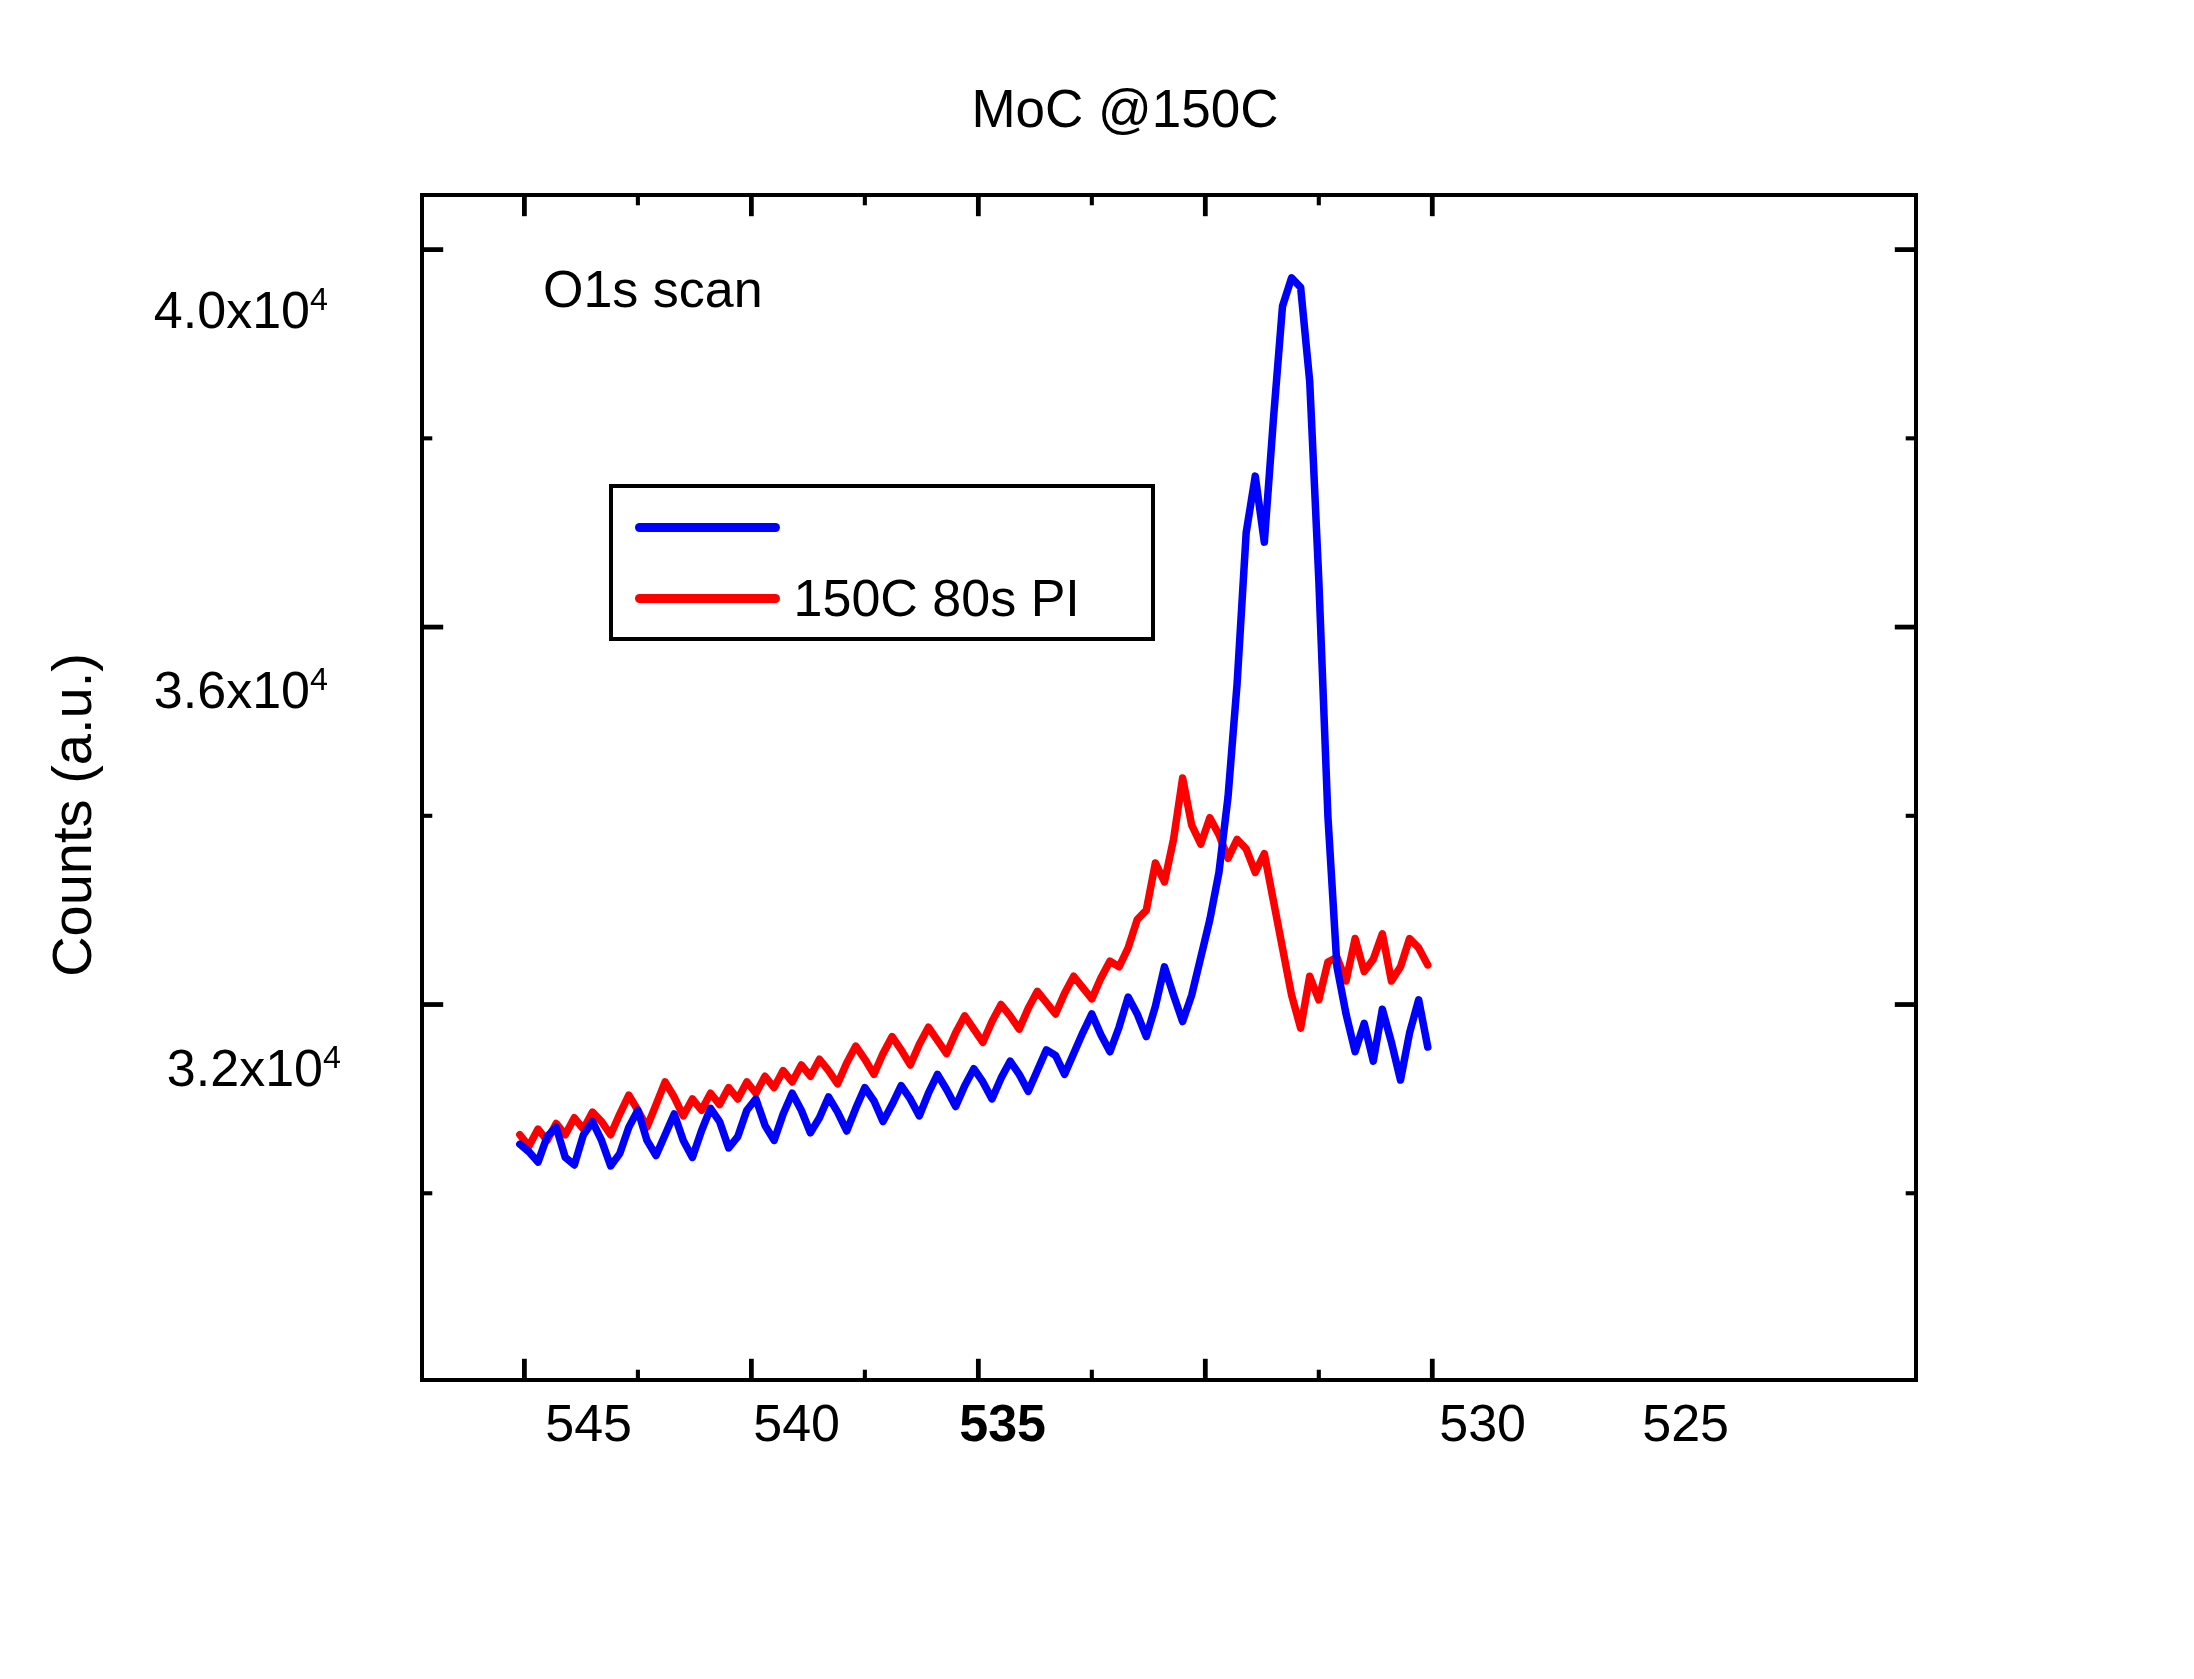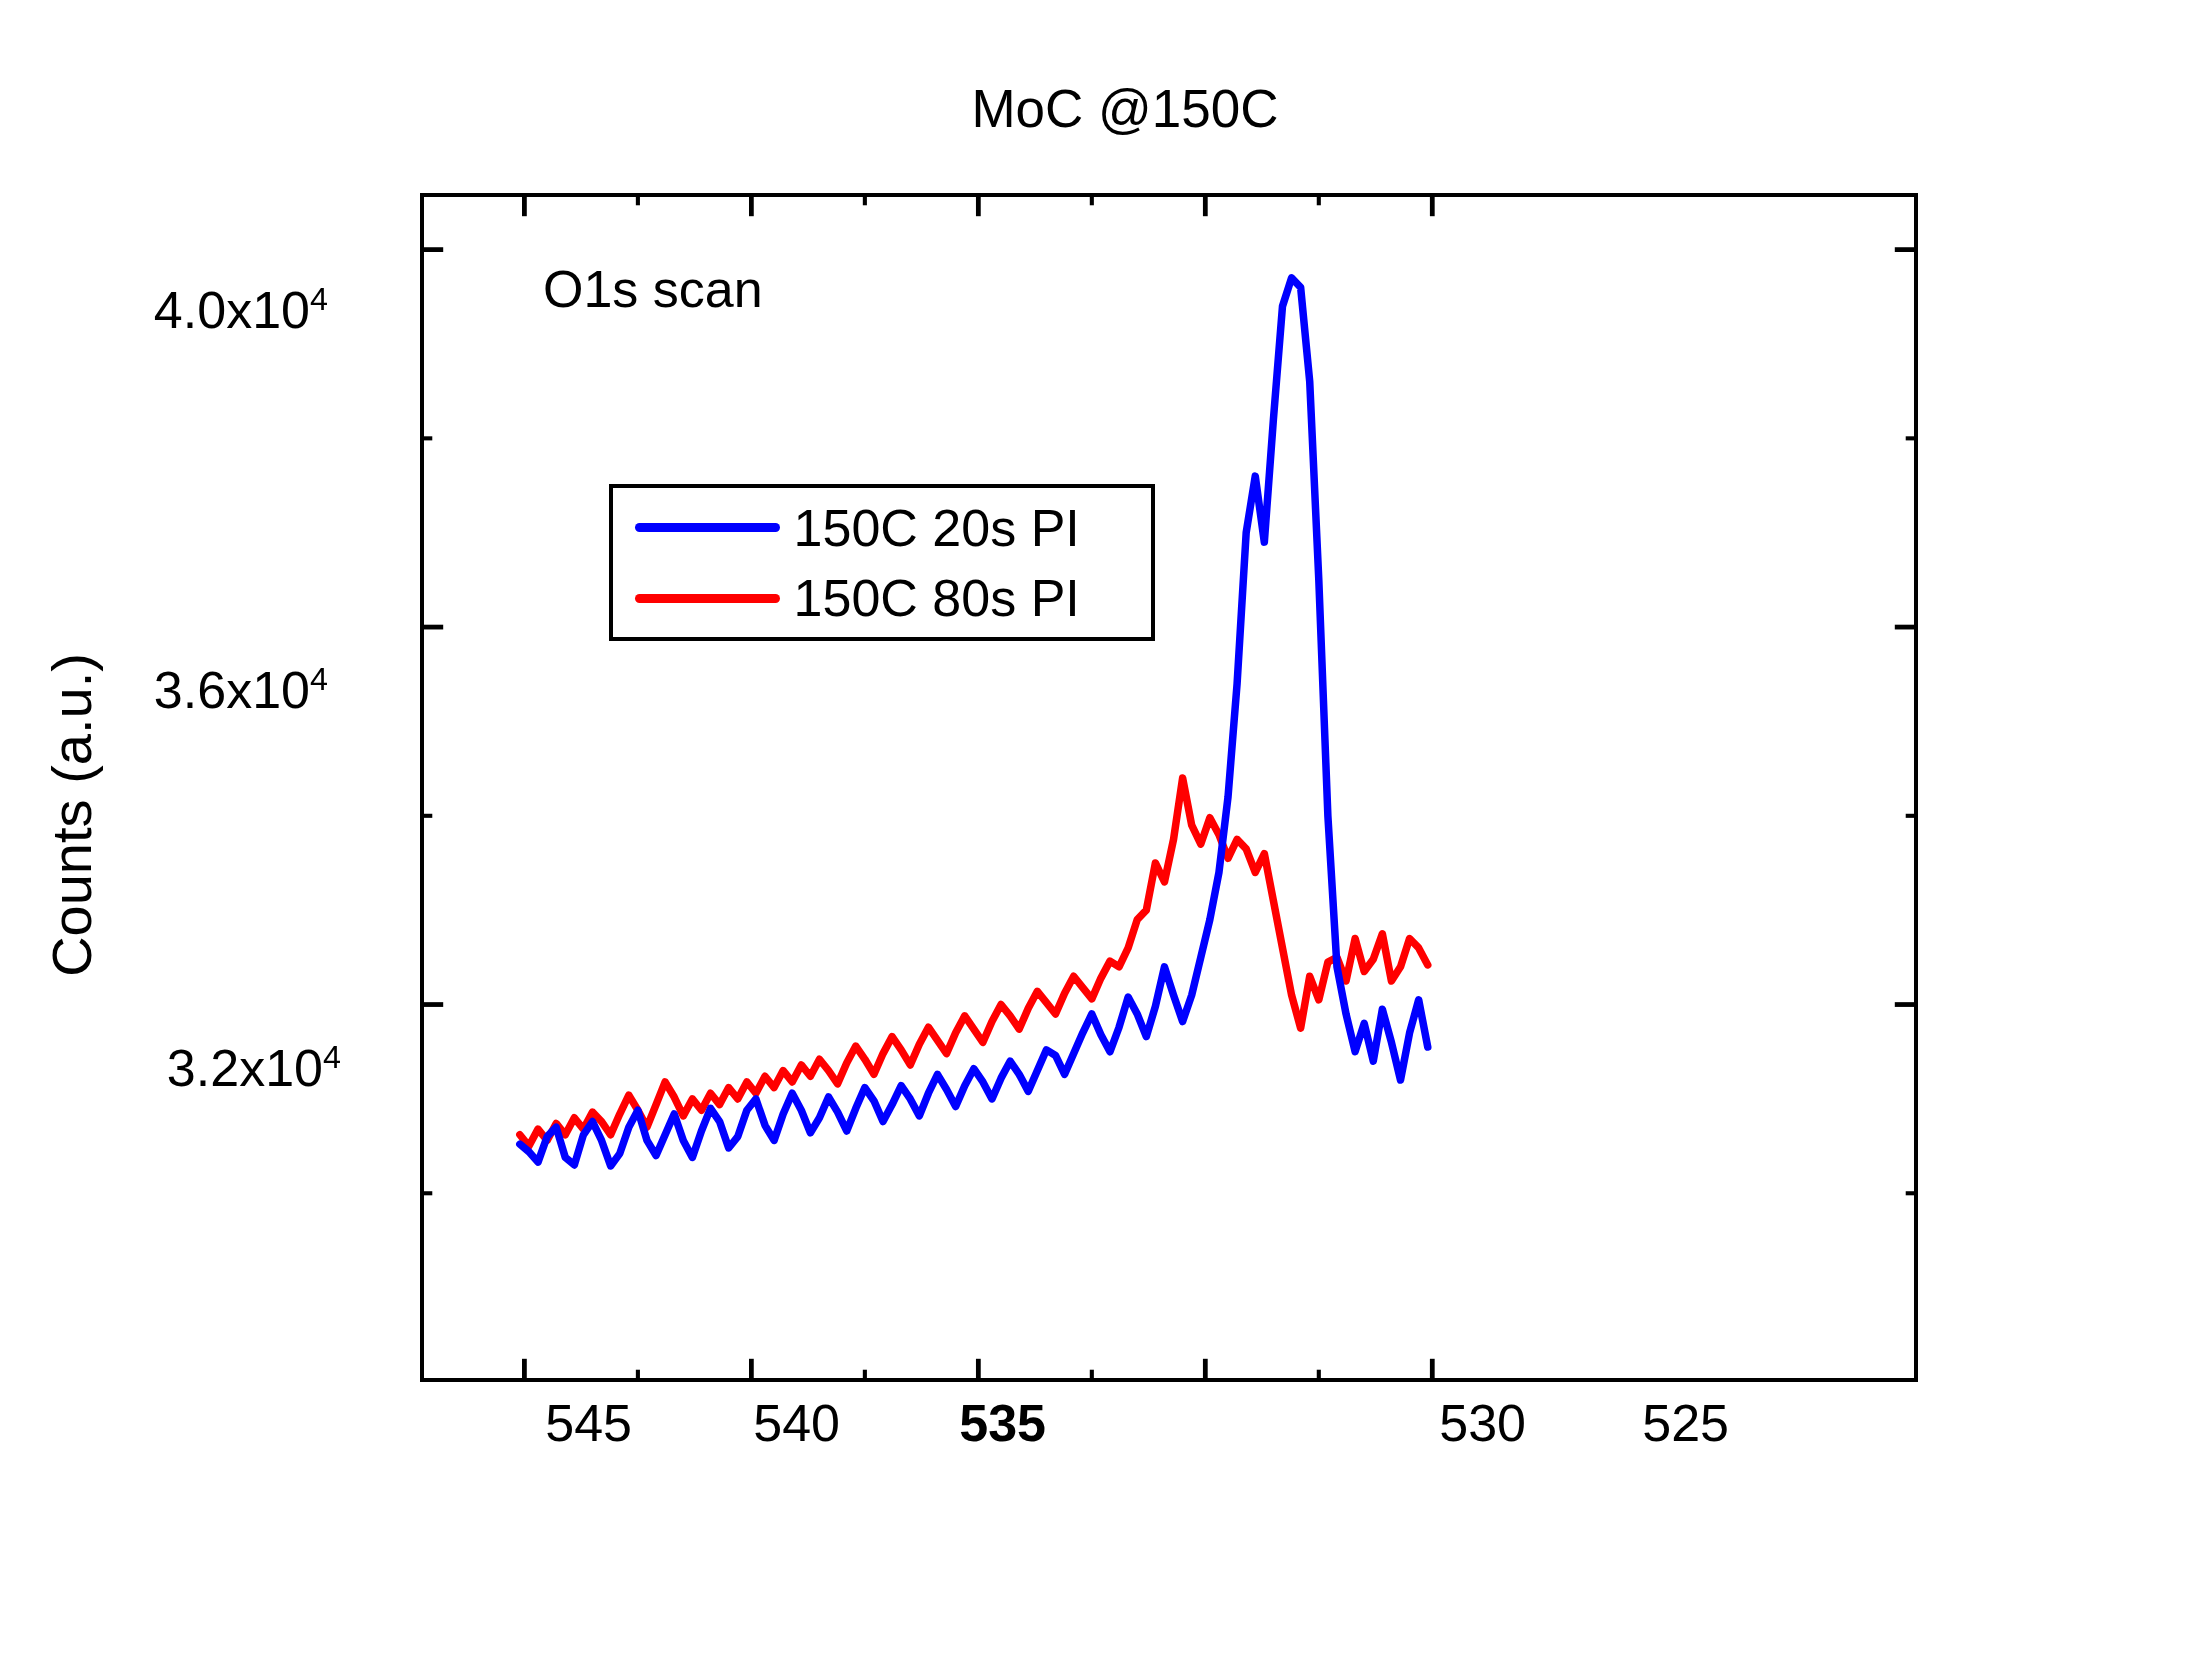"150C 20s PI" div.legend-label { html: <div>150C 20s PI</div> -> none }
